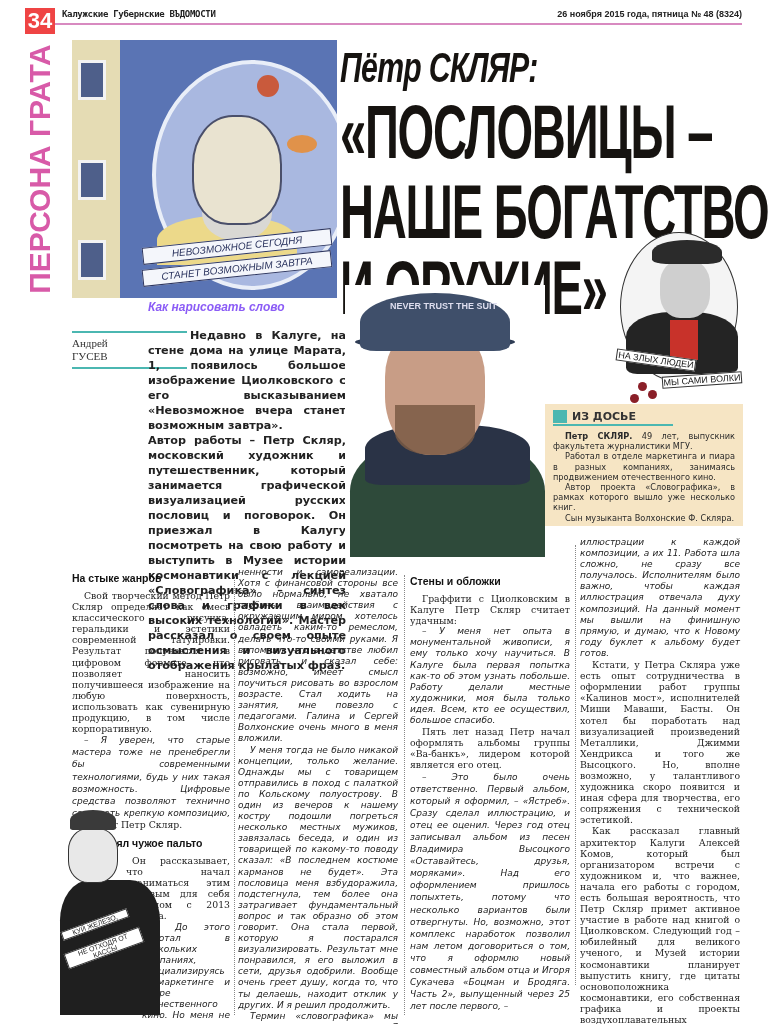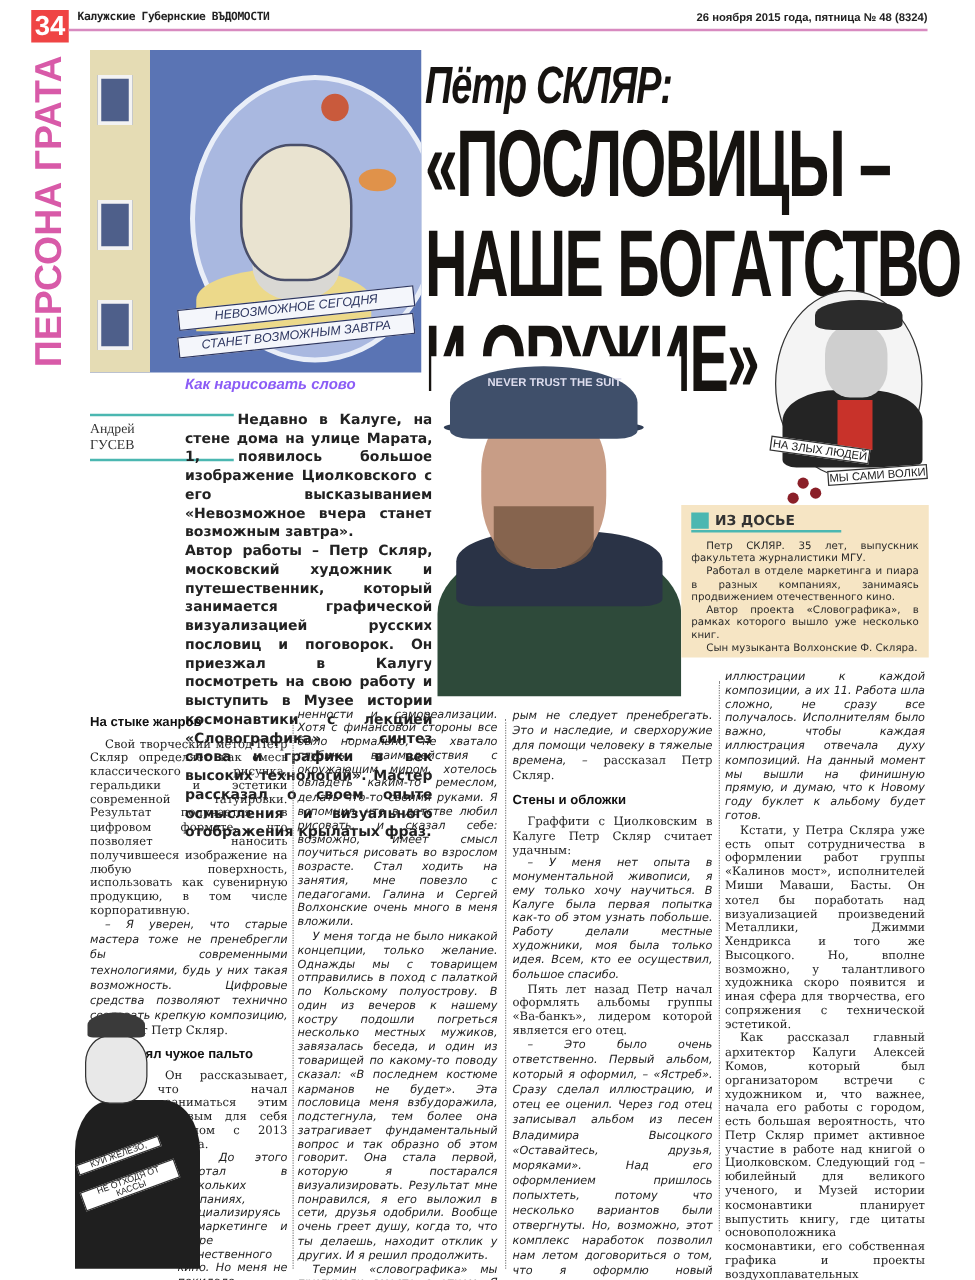"Петр СКЛЯР." .dossier .body b { font-weight: normal -> bold }
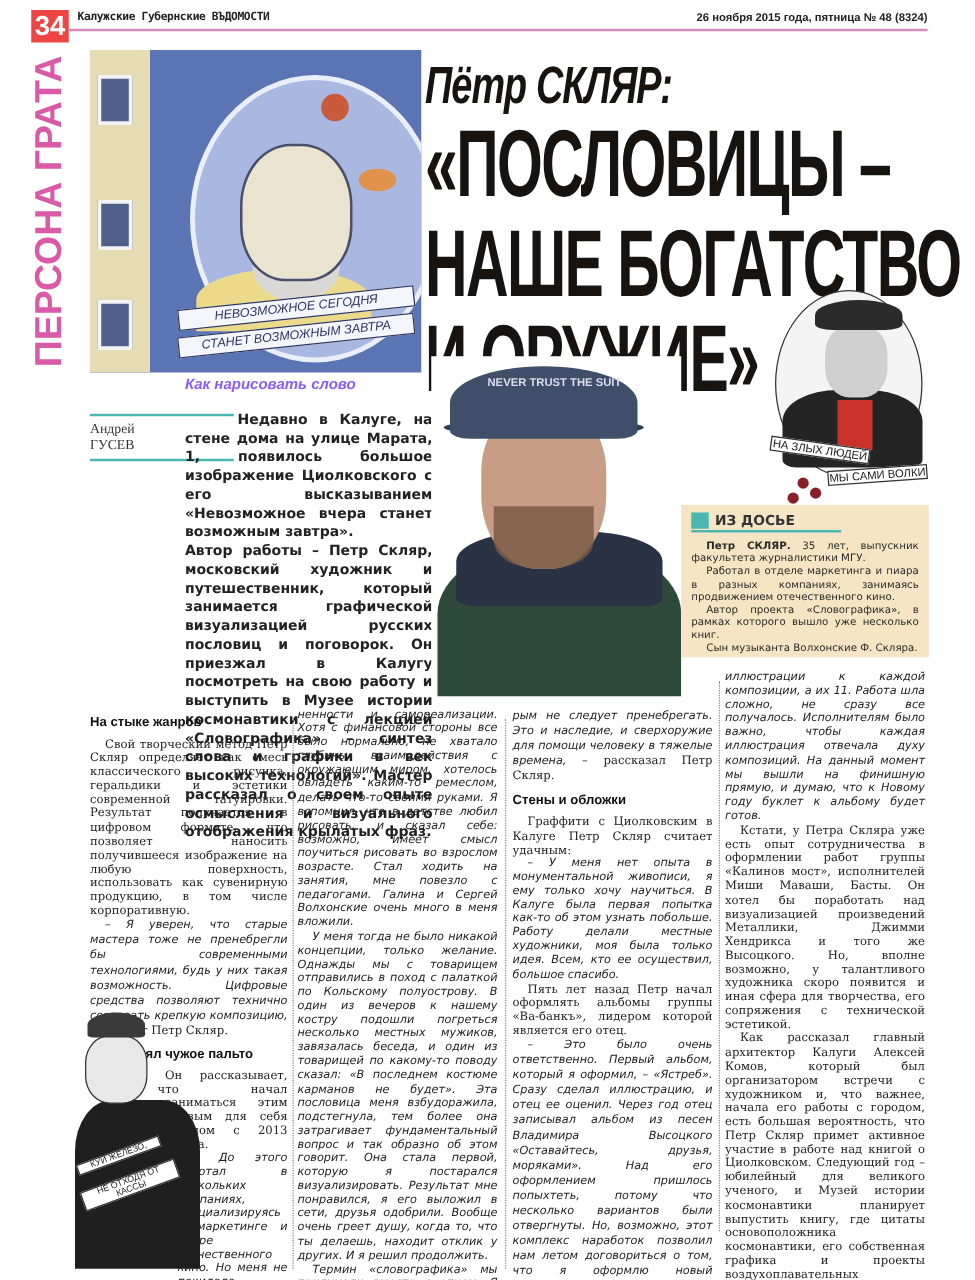"35 лет, выпускник факультета" span { text: 35 -> 49 }
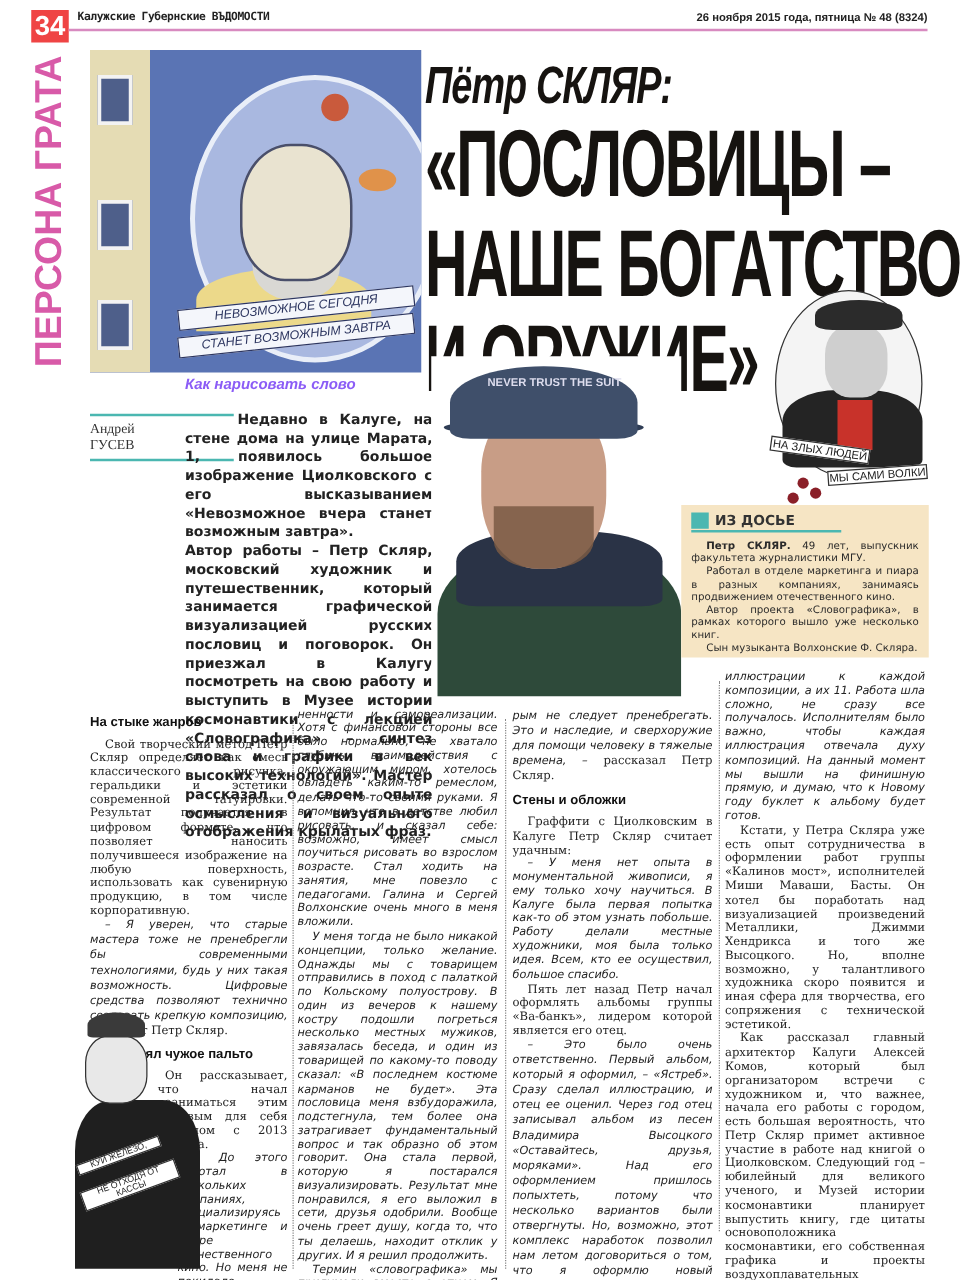"рым не следует пренебрегать. Это" p { html: <p><span>рым не следует пренебрегать. Это и наследие, и сверхоружие для помощи человеку в тяжелые времена, –</span> <span>рассказал Петр Скляр.</span></p> -> none }
